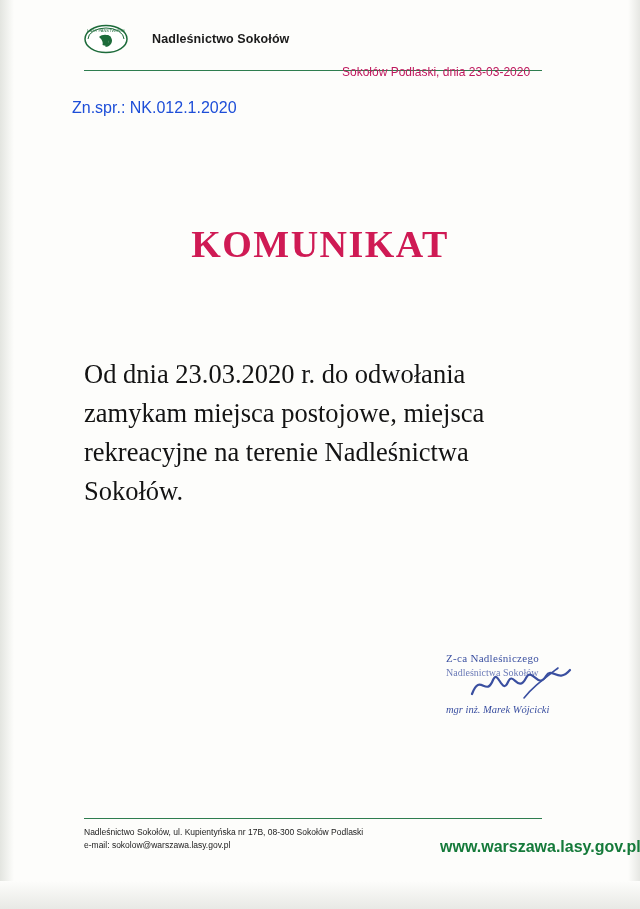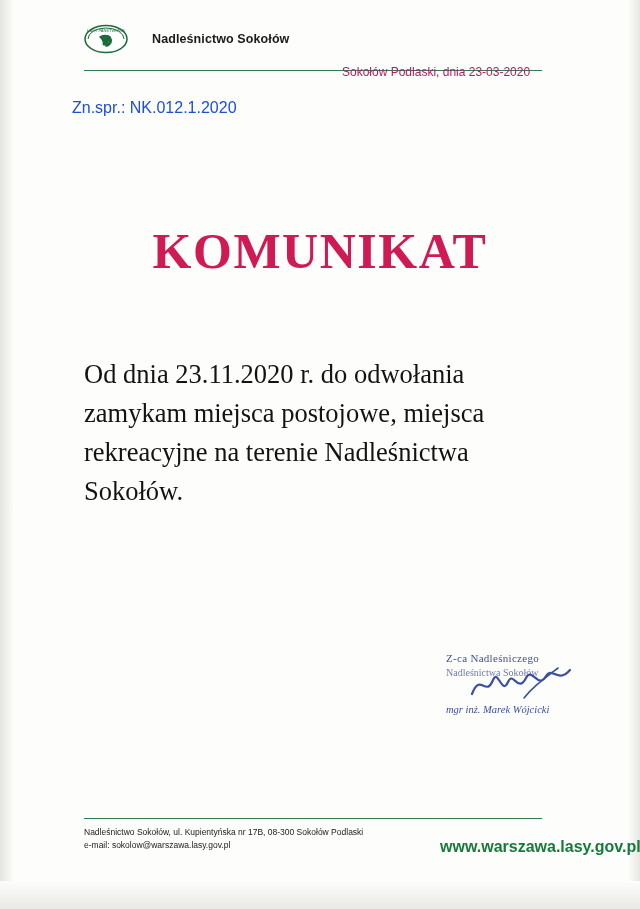"KOMUNIKAT" .komunikat { font-size: 50px -> 38px }
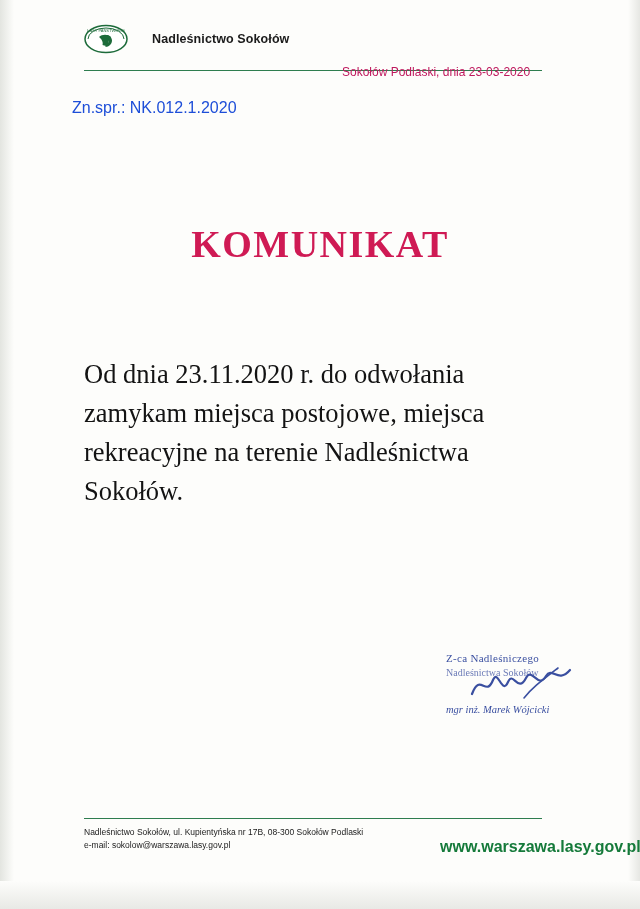"Od dnia 23.11.2020 r. do" p.para { text: 23.11.2020 -> 23.03.2020 }
